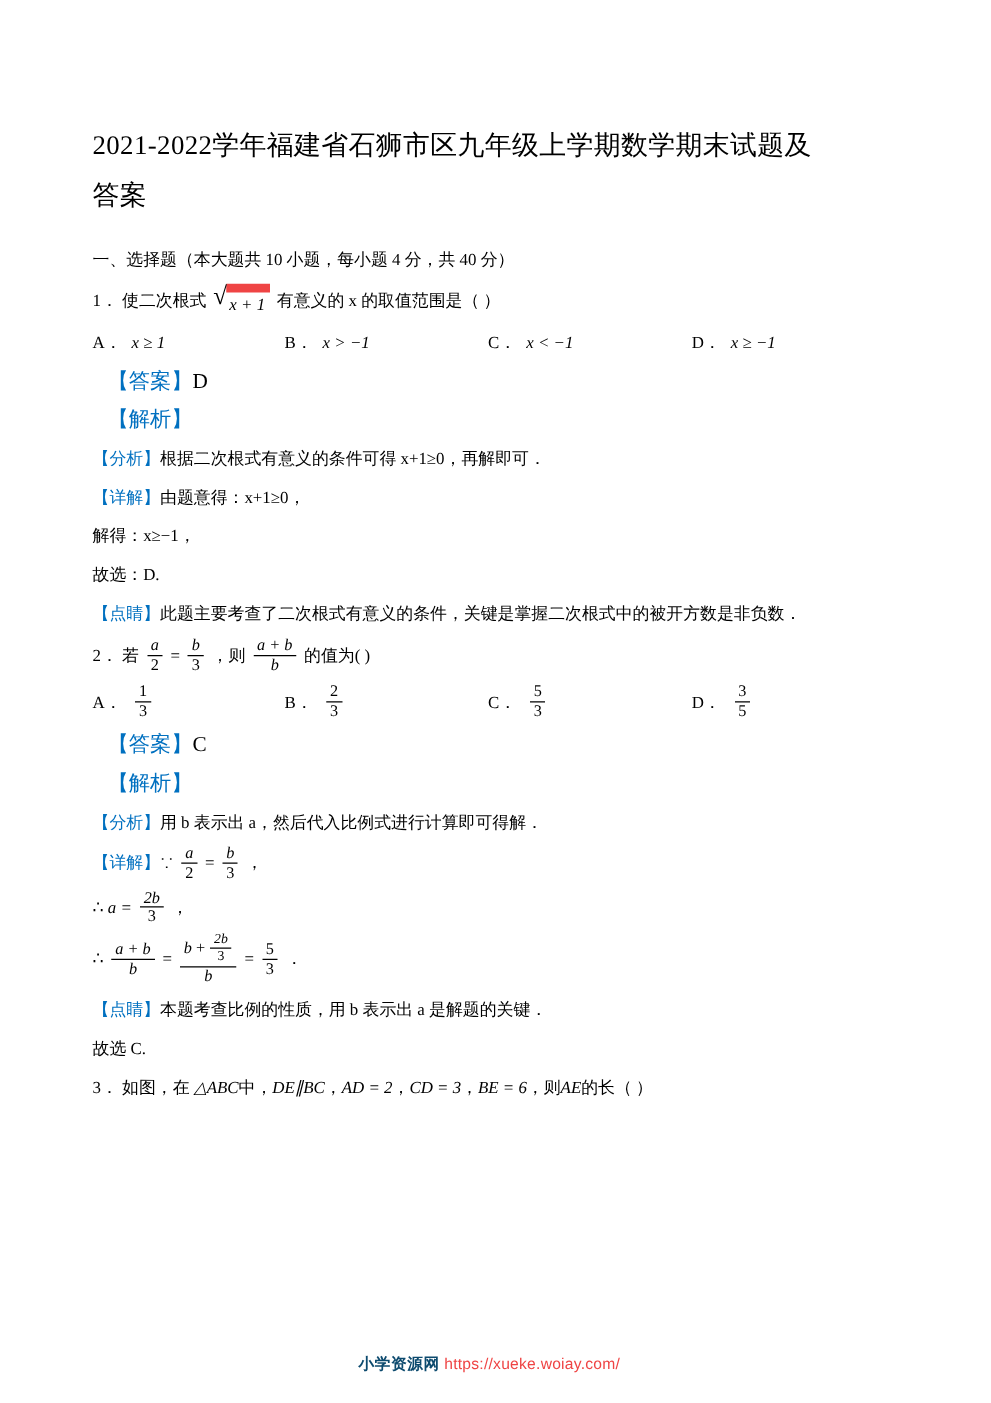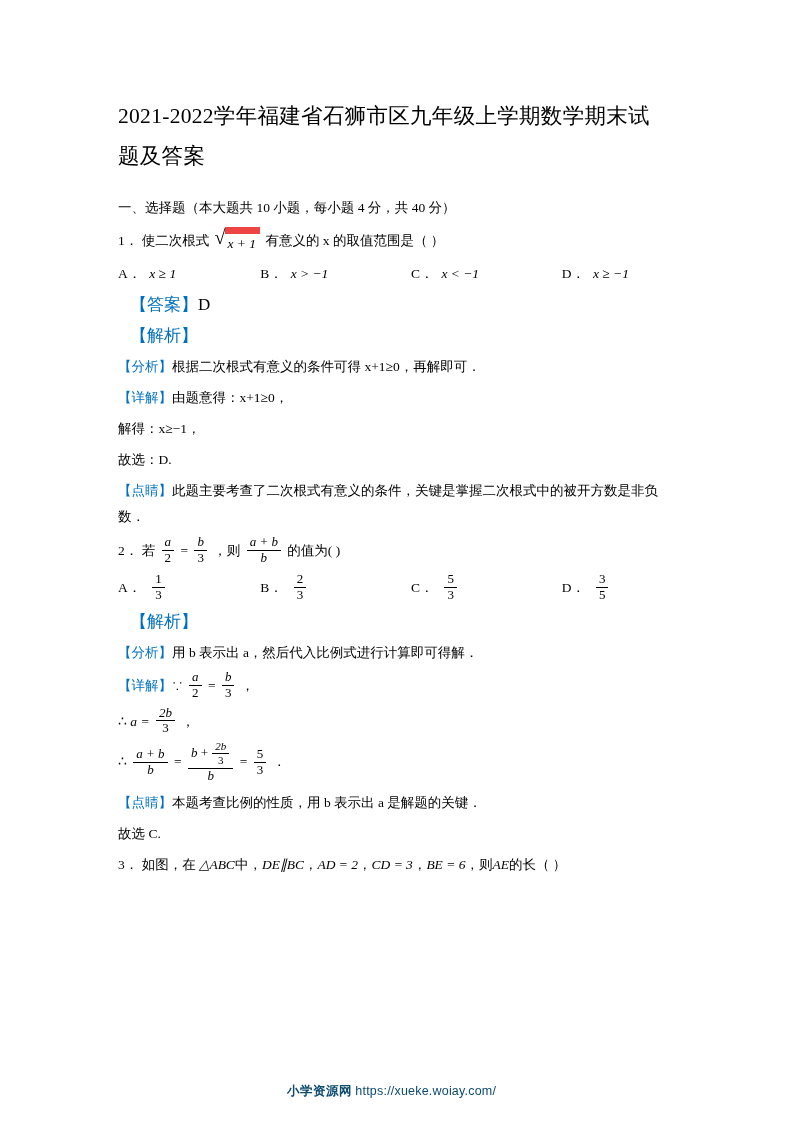"2021-2022学年福建省石狮市区九年级上学期数学期末试题及答案" .page { padding: 96px 118px 0 118px -> 96px 118px 0 74px }
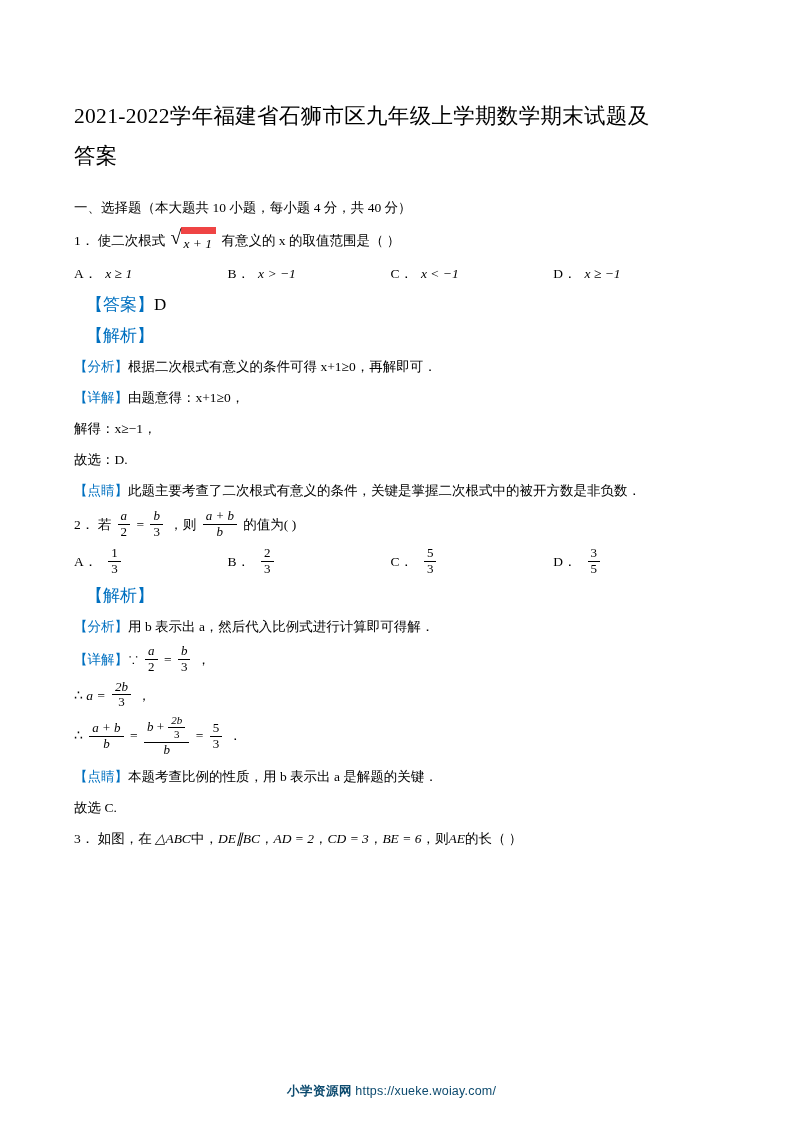"【答案】C" div.tag-blue { html: none -> <div> <span>【答案】</span><span>C</span> </div> }
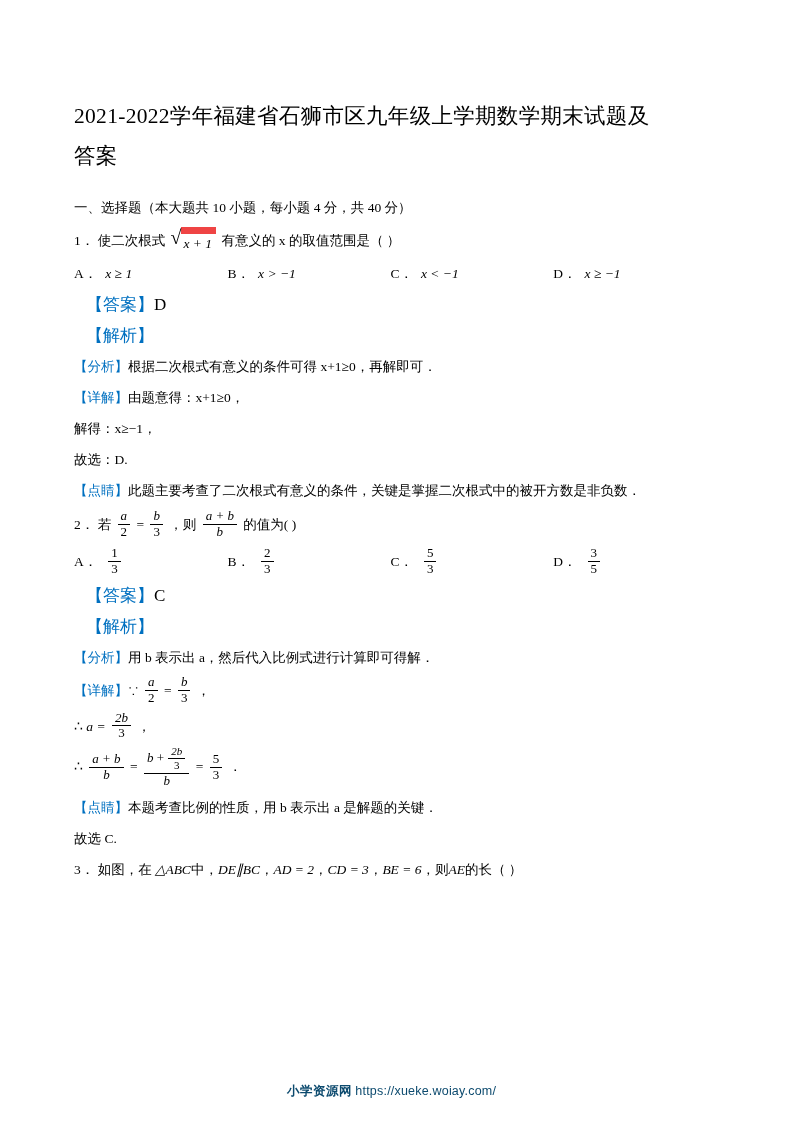"https://xueke.woiay.com/" .footer-bar .url { color: #0c4a6e -> #ef4444 }
